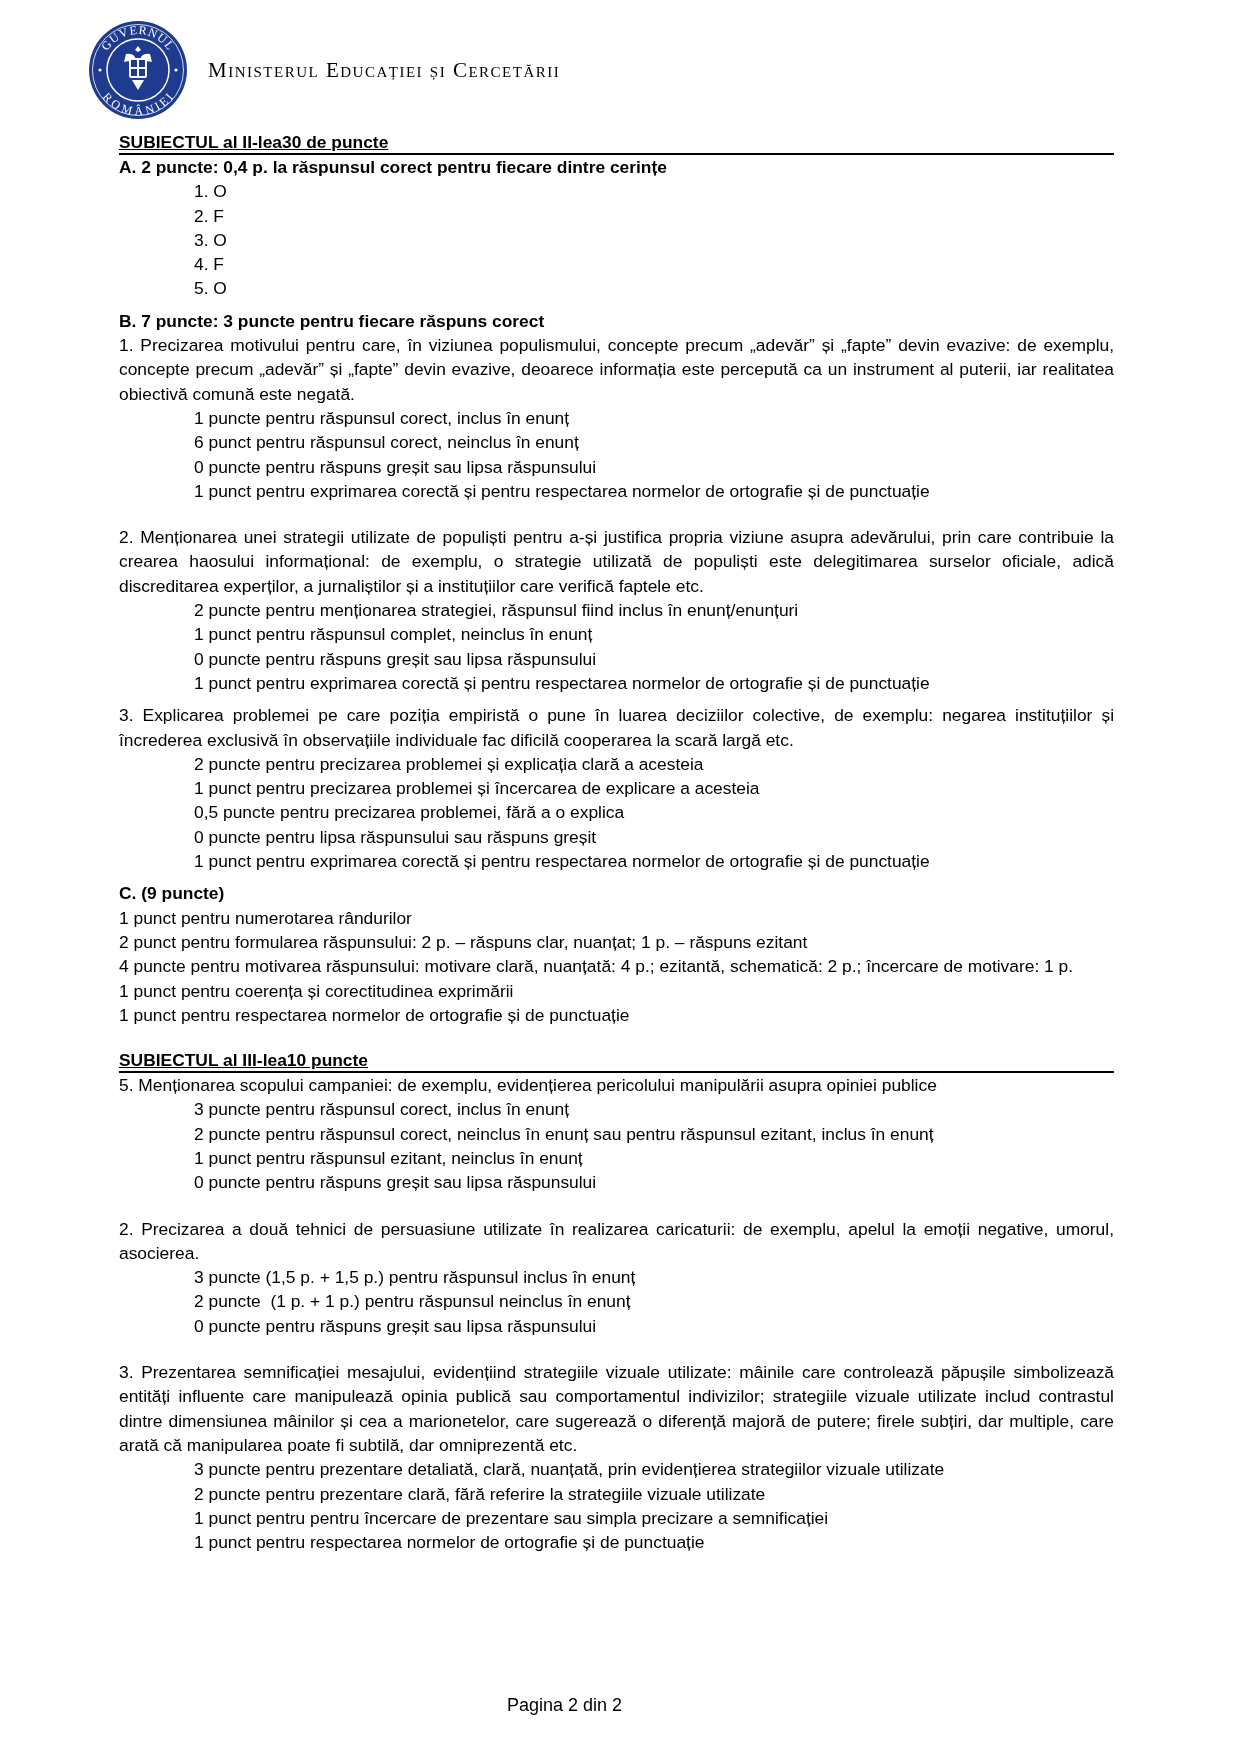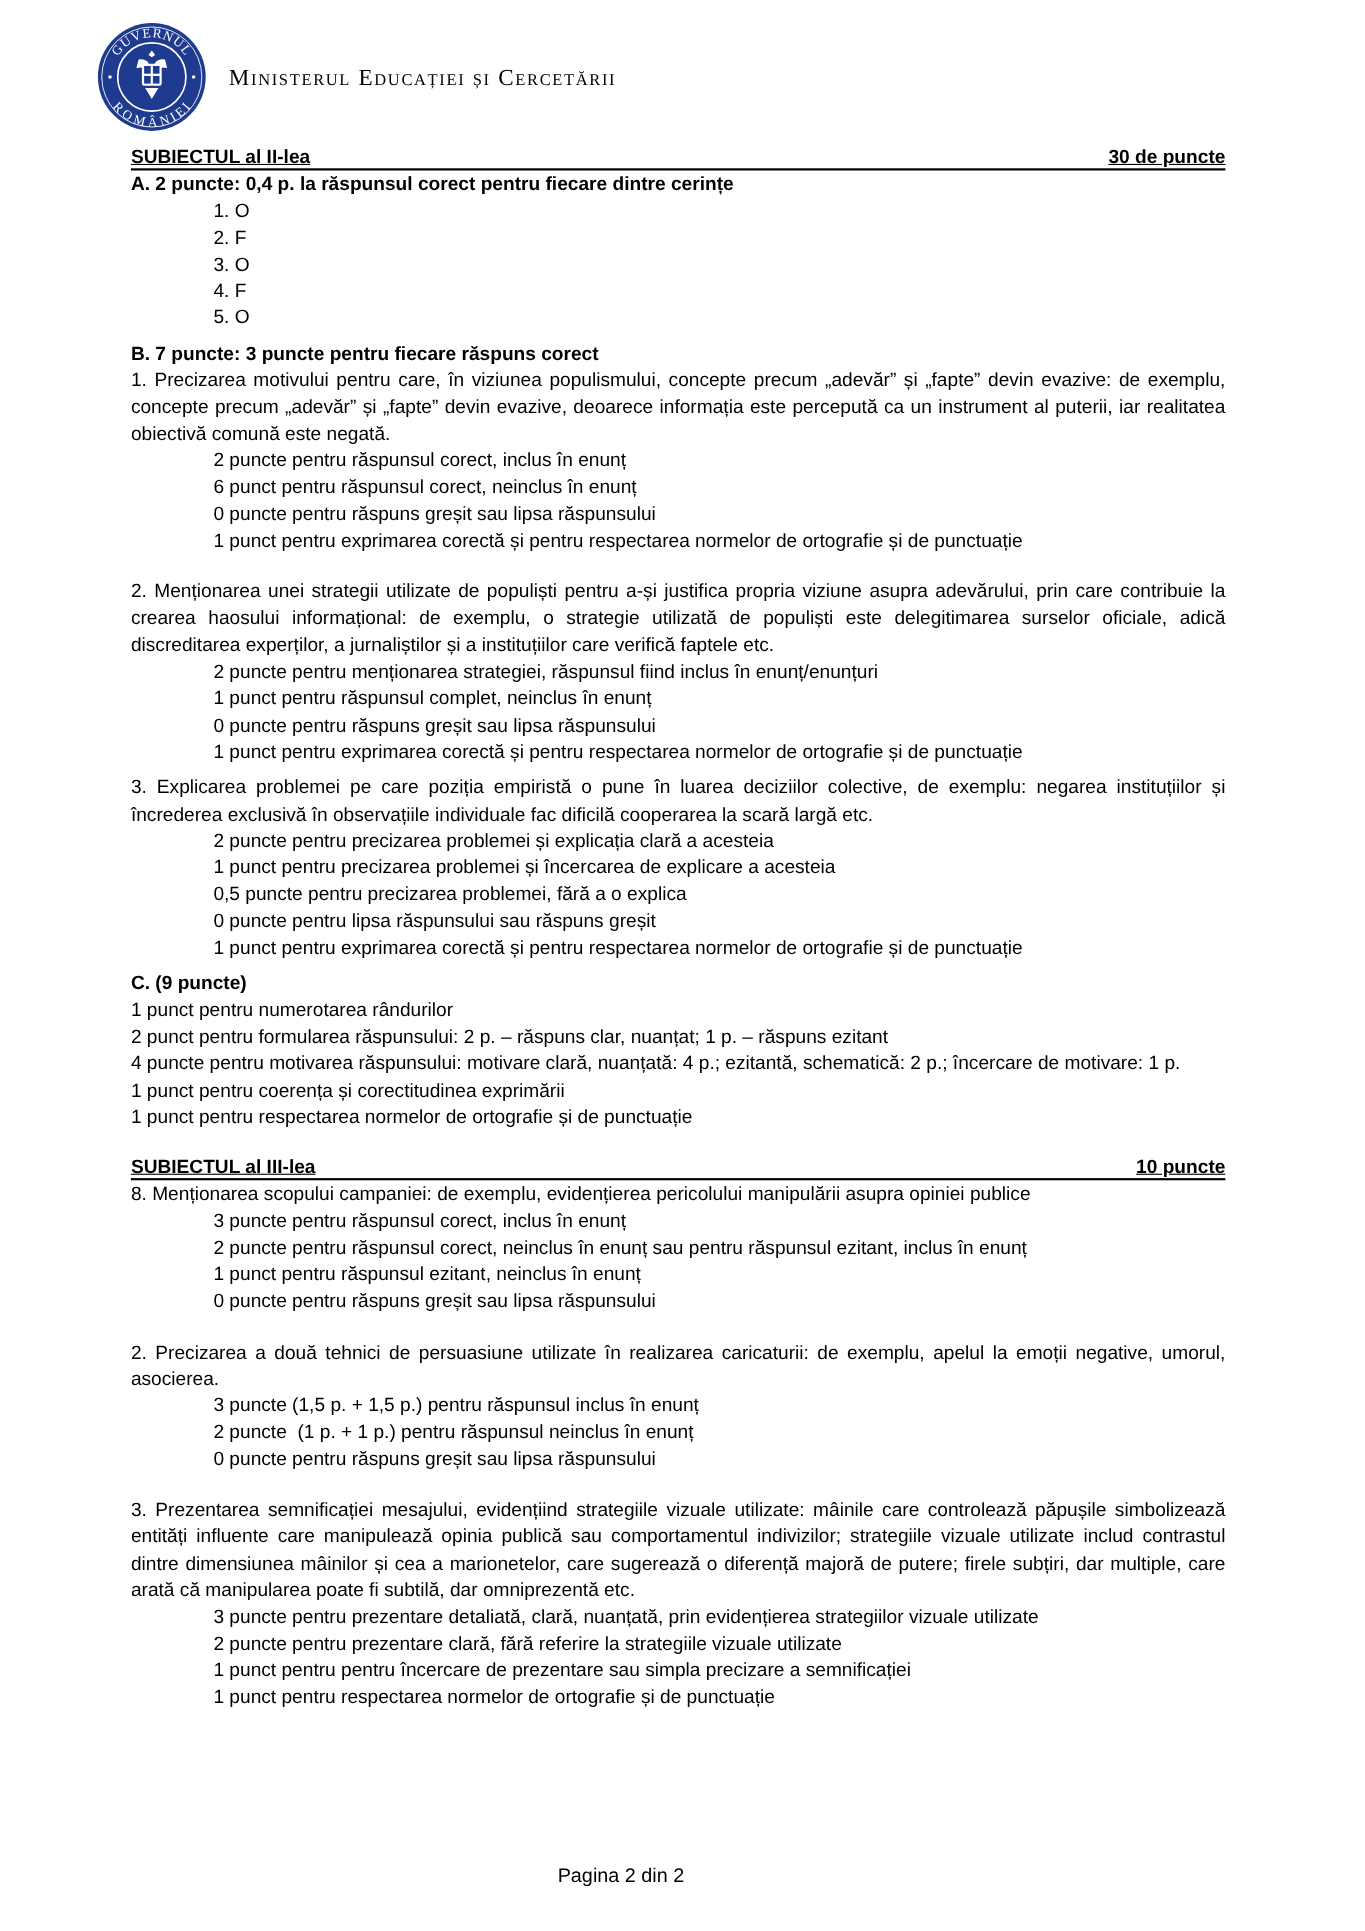"SUBIECTUL al II-lea" .subj-head { justify-content: space-between -> none; text-decoration: none -> underline }
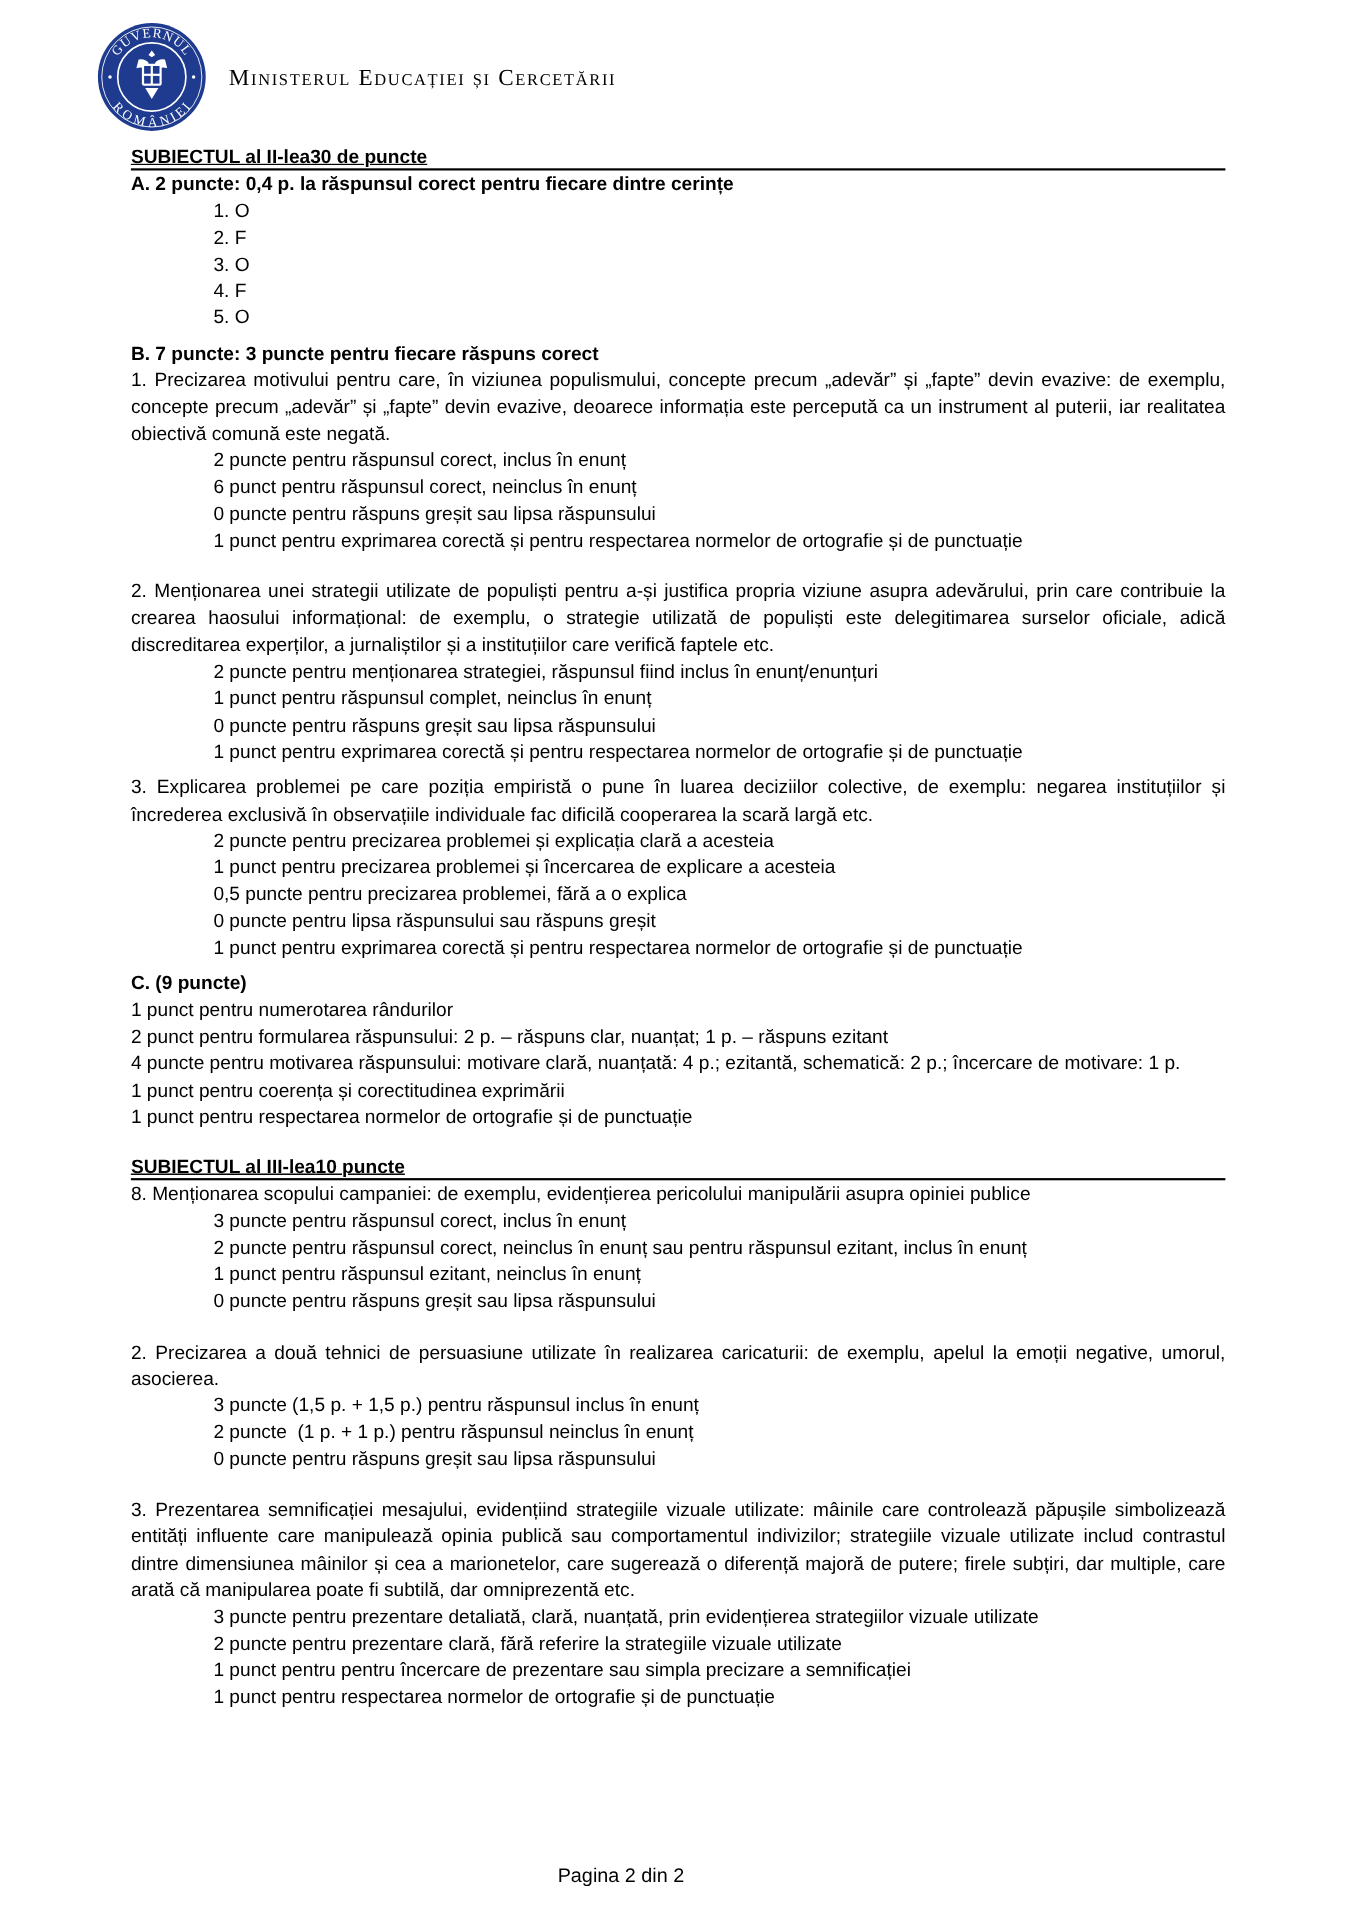"2 puncte pentru răspunsul corect, inclus" div.ind { text: 2 -> 1 }
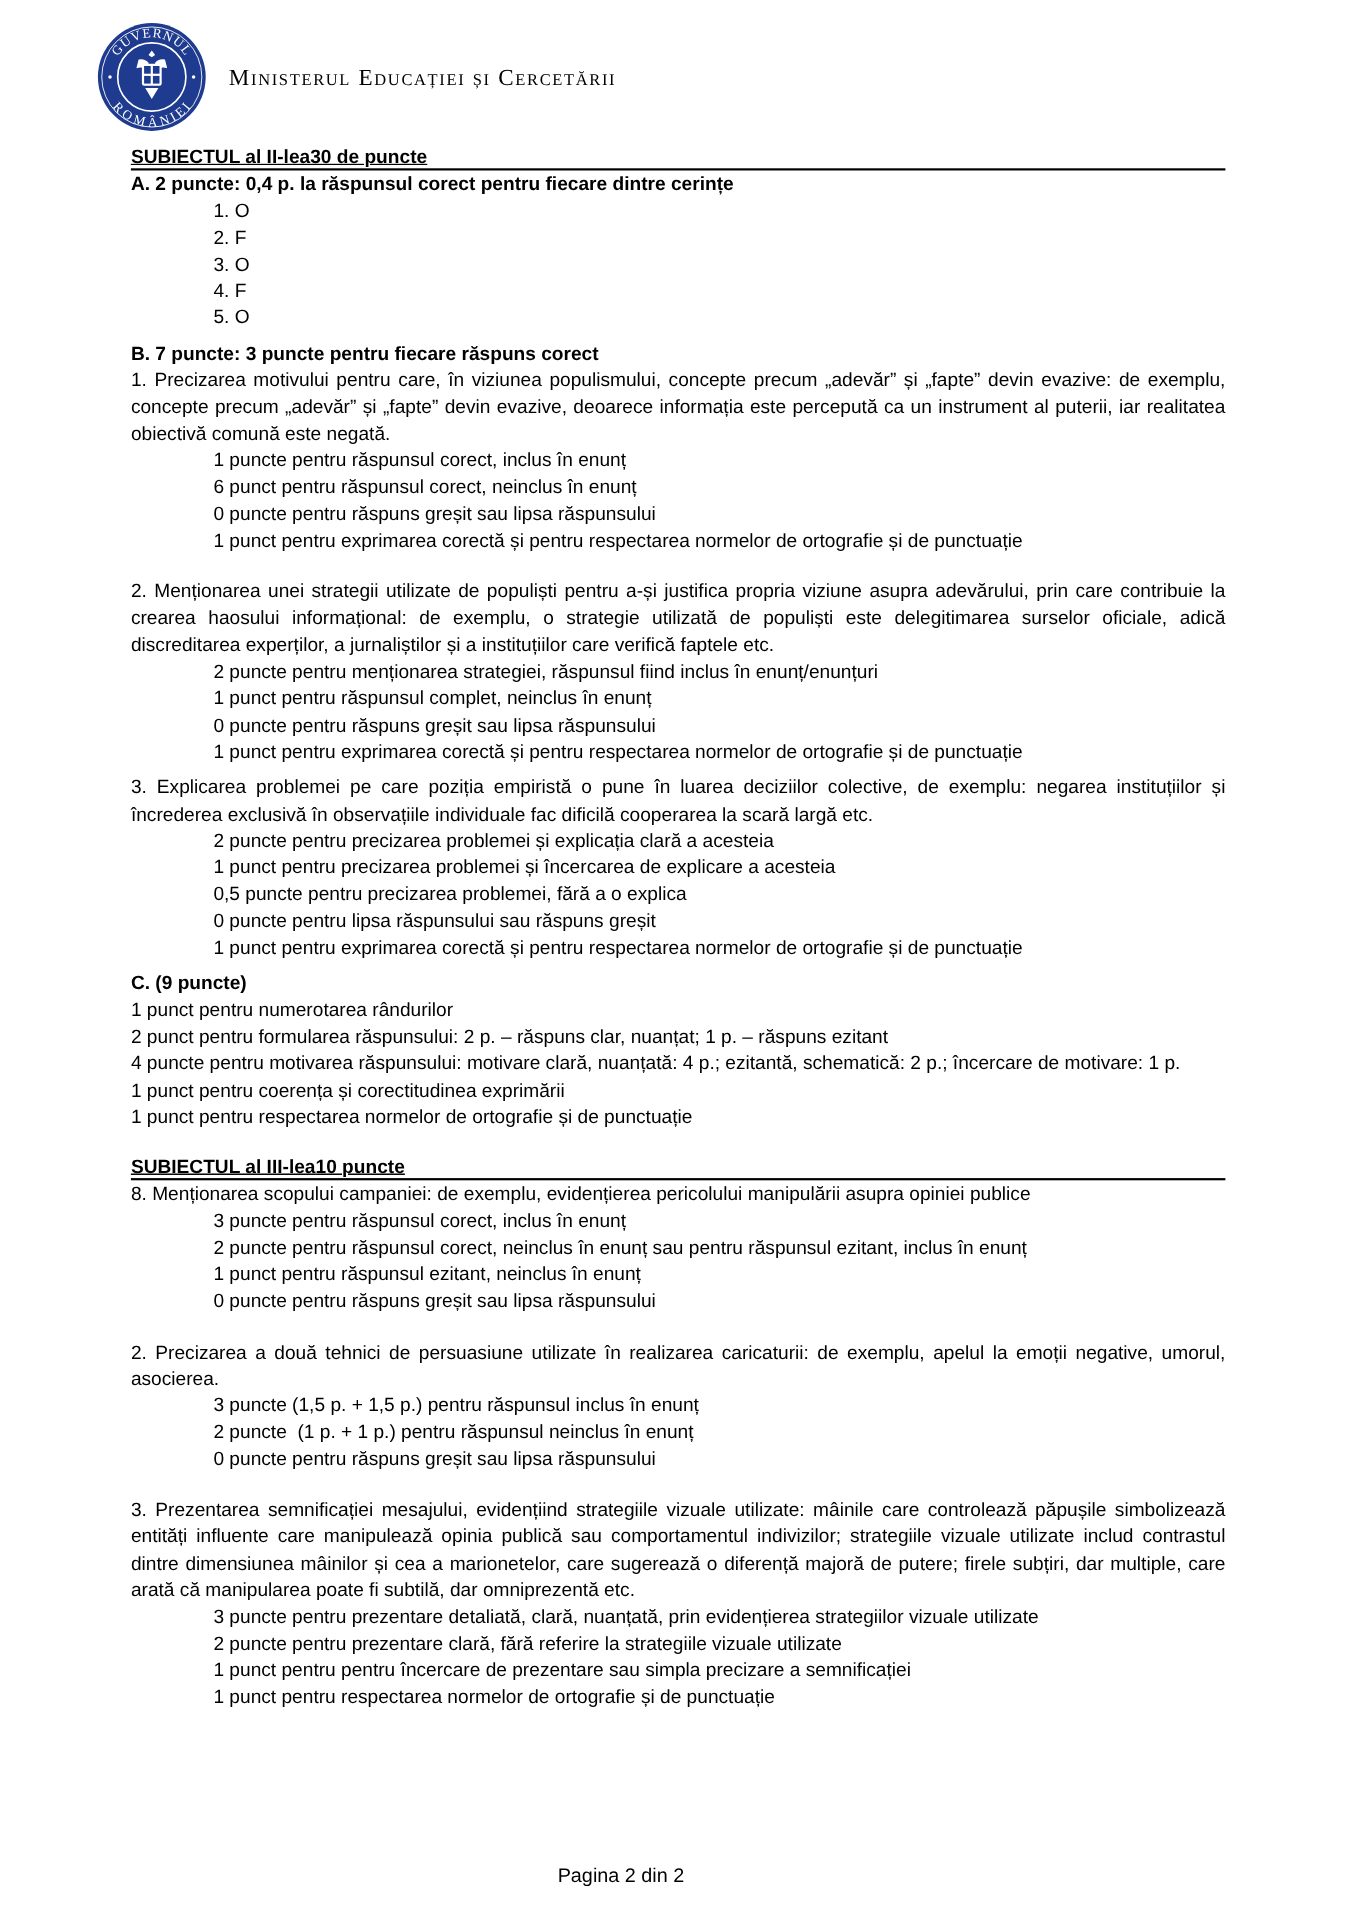"8. Menționarea scopului campaniei: de" div.just { text: 8 -> 5 }
